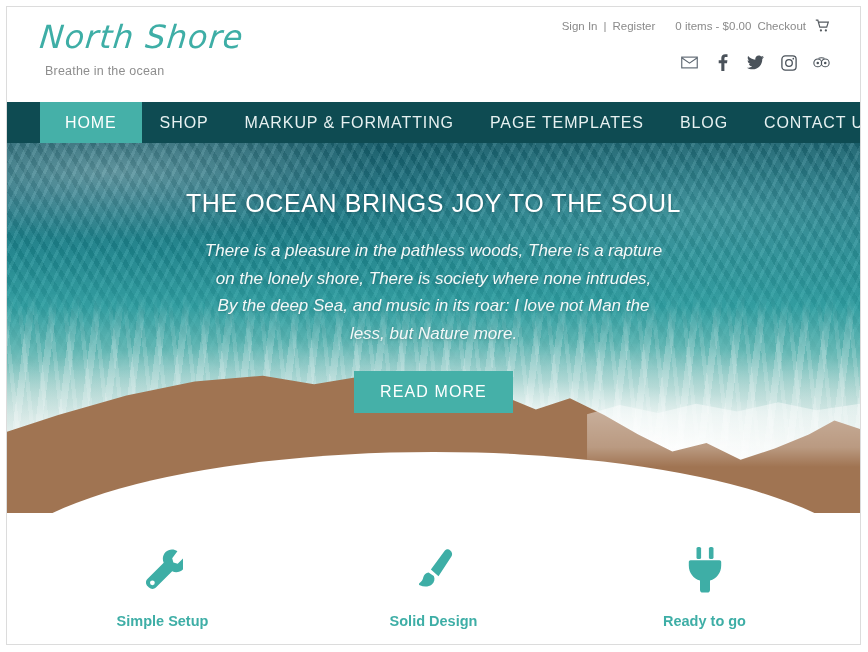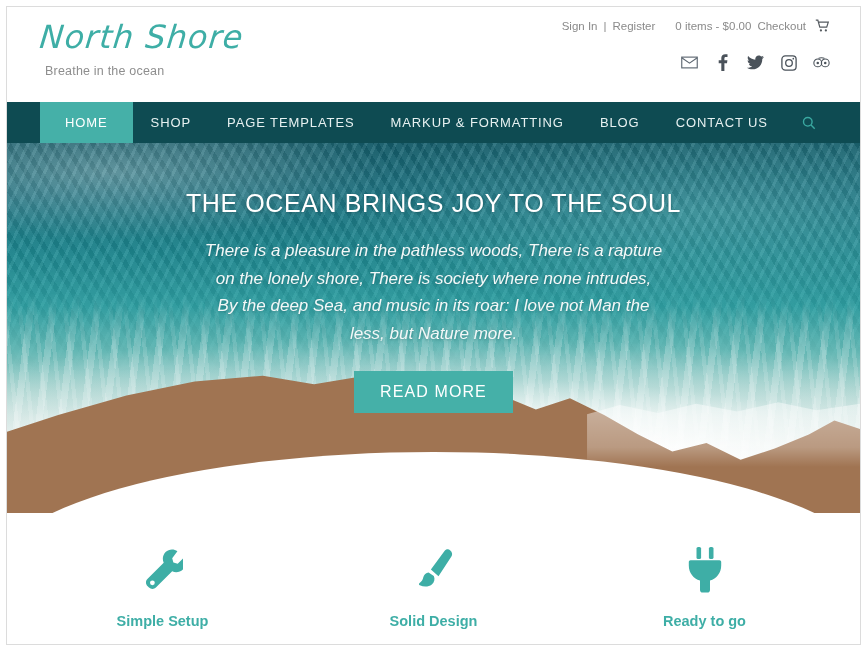"HOME" .nav-item { font-size: 13px -> 16px }
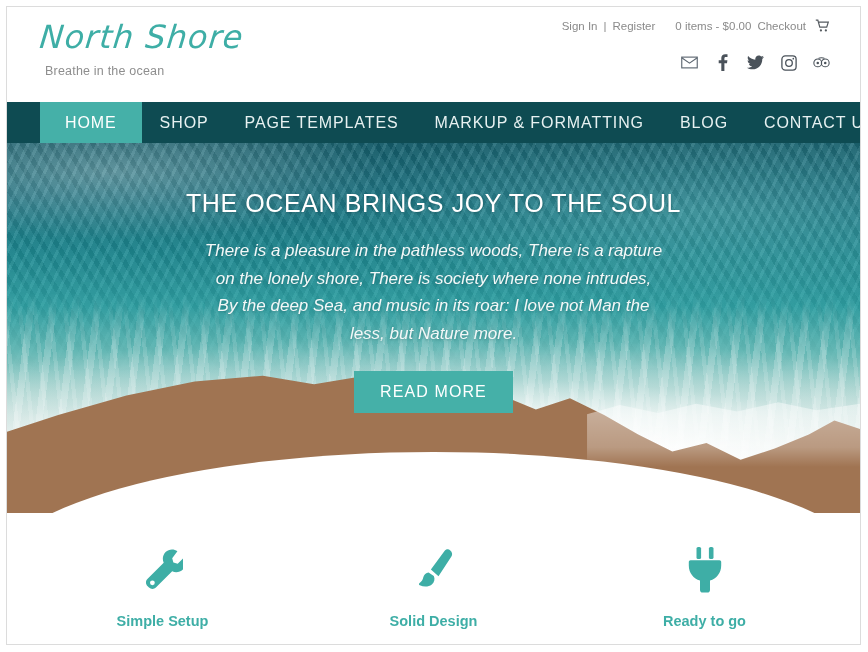"PAGE TEMPLATES" a.nav-item { order: before "MARKUP & FORMATTING" -> after "MARKUP & FORMATTING" }
